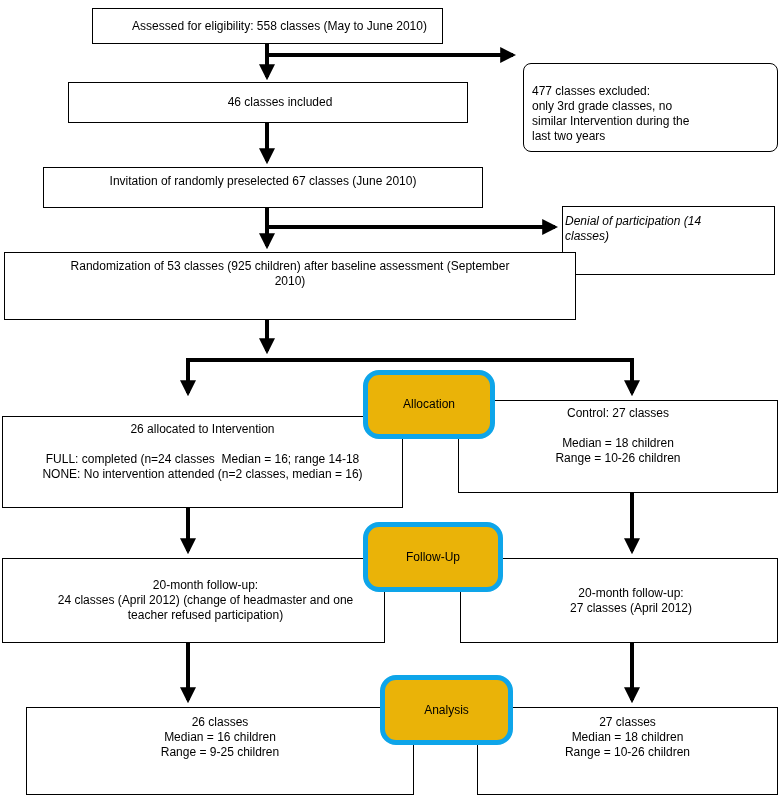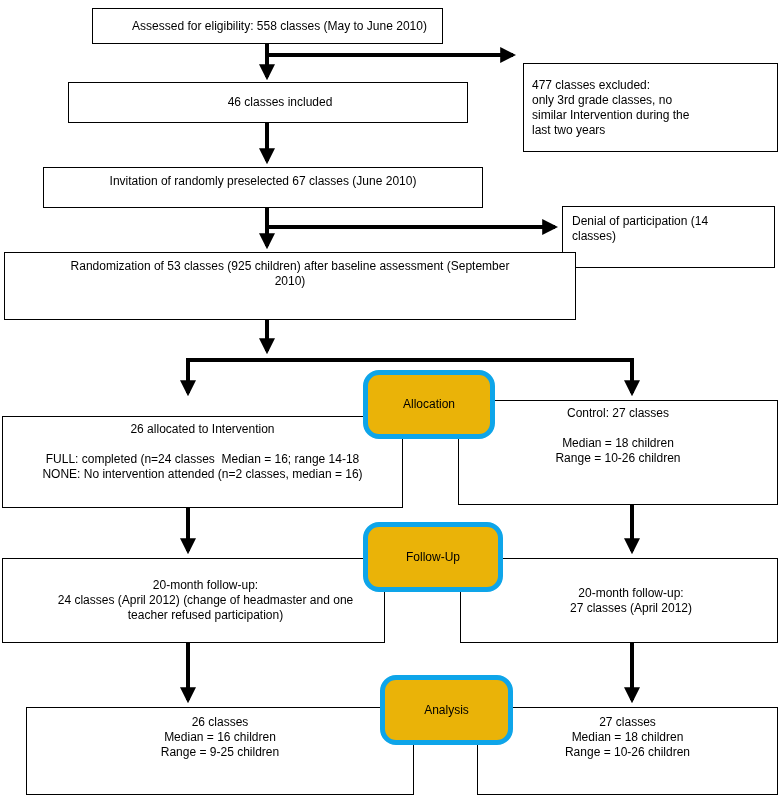"477 classes excluded:" div.box { border-radius: none -> 8px; padding: 14px 8px -> 20px 8px }
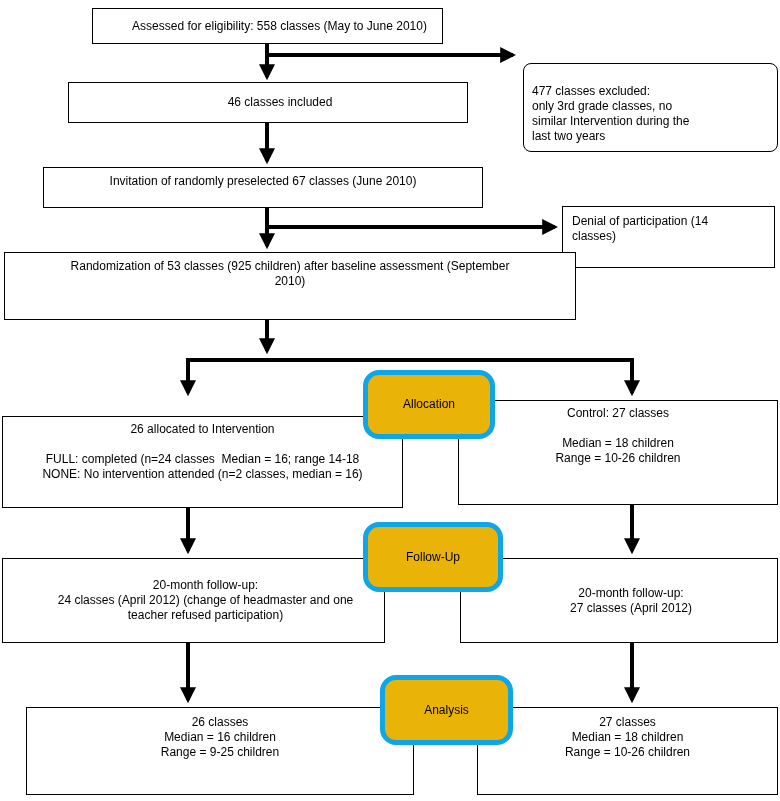"Denial of participation (14" div.box { font-style: none -> italic; height: 62px -> 69px; padding: 7px 9px -> 7px 2px }
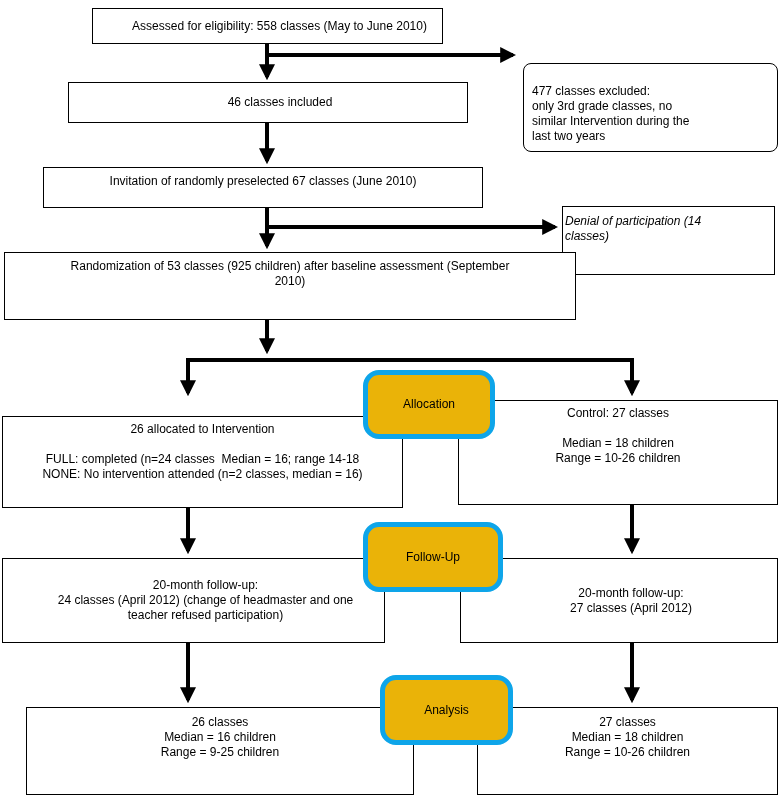"Control: 27 classes" div.box { height: 105px -> 93px }
